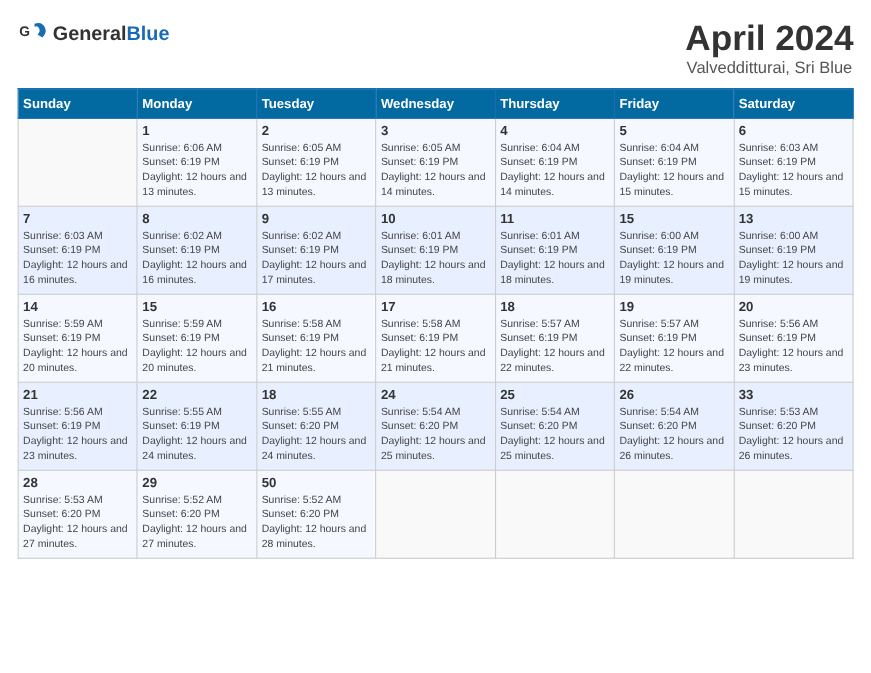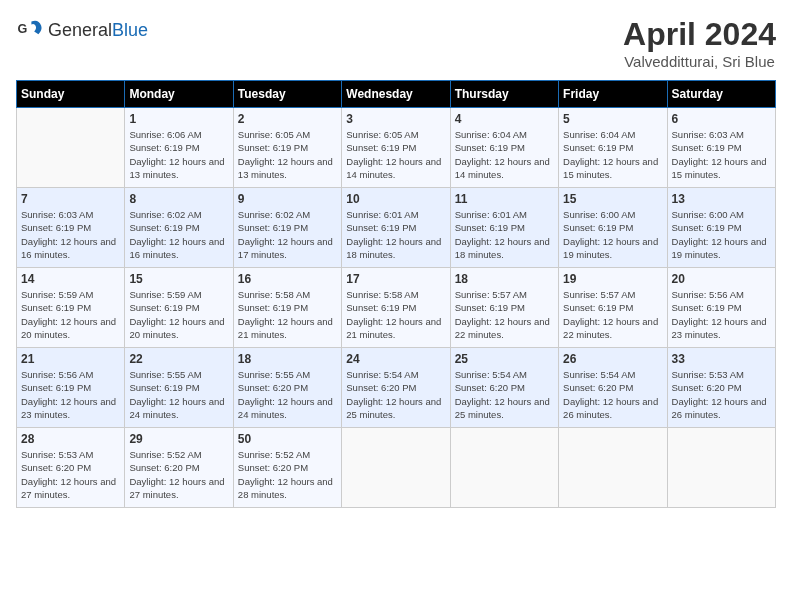"General" .logo-text-general { font-weight: normal -> bold }
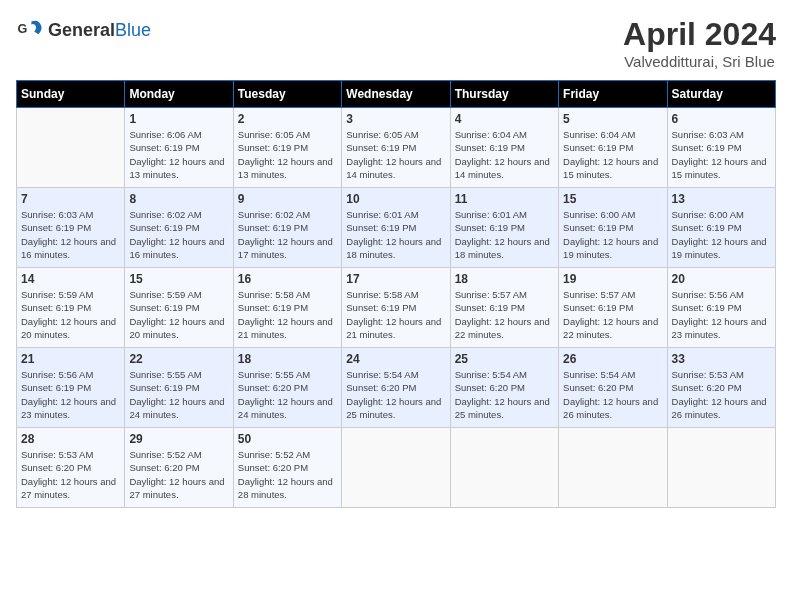"Blue" .logo-text-blue { font-weight: normal -> bold }
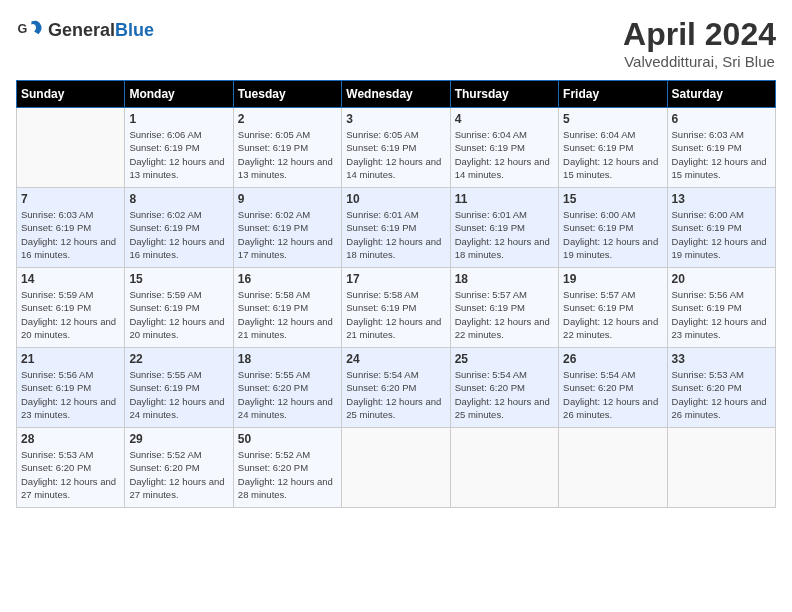"Sunday" thead tr th { background-color: #000000 -> #0369a1 }
